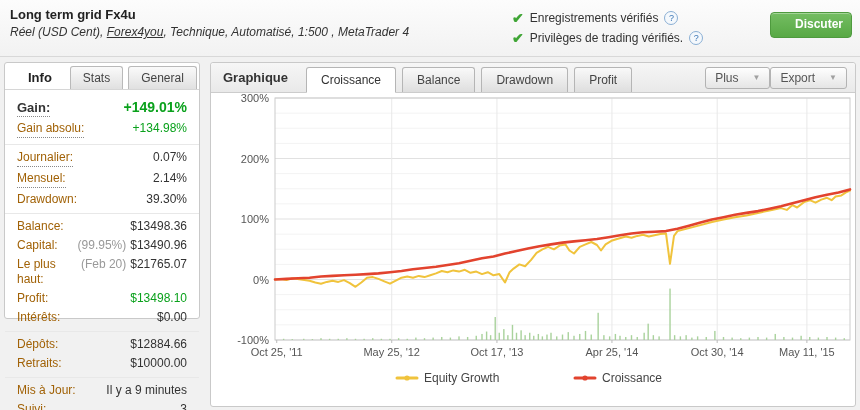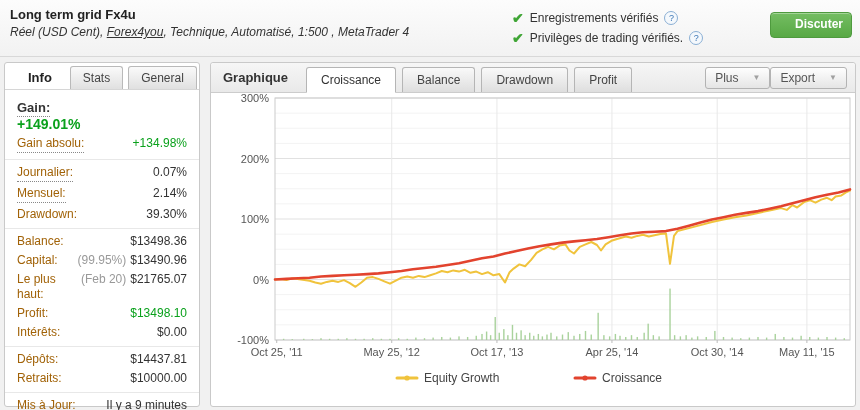"Info" .sidebar { height: 345px -> 257px }
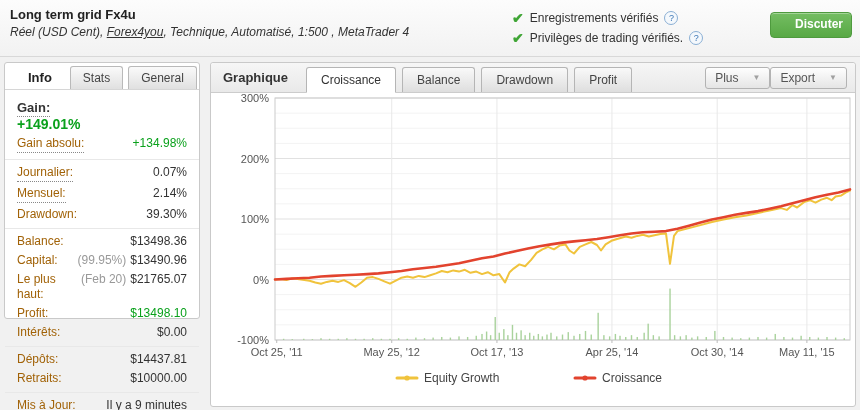"Gain:" .srow.big { flex-direction: column -> none }
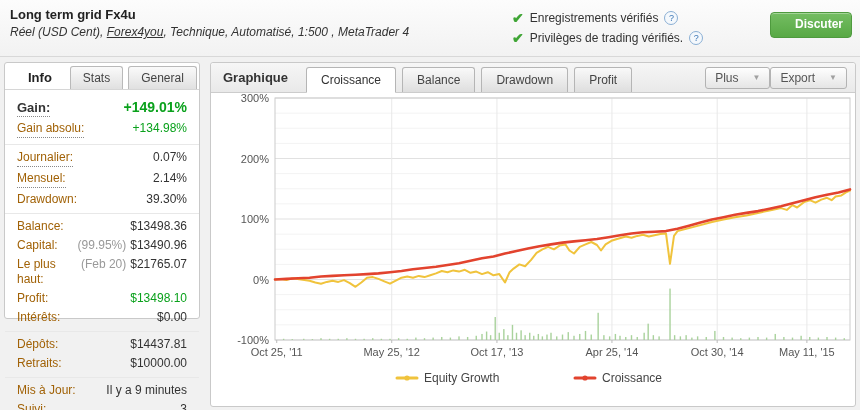"$14437.81" span.val { text: $14437.81 -> $12884.66 }
